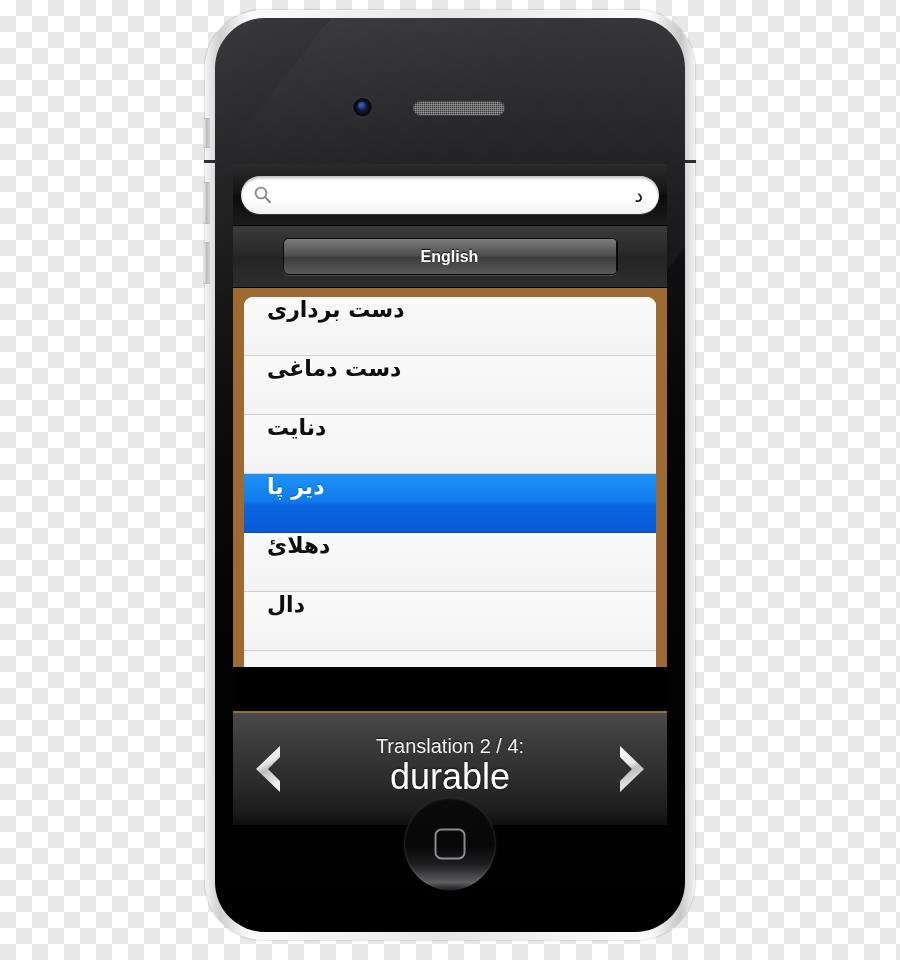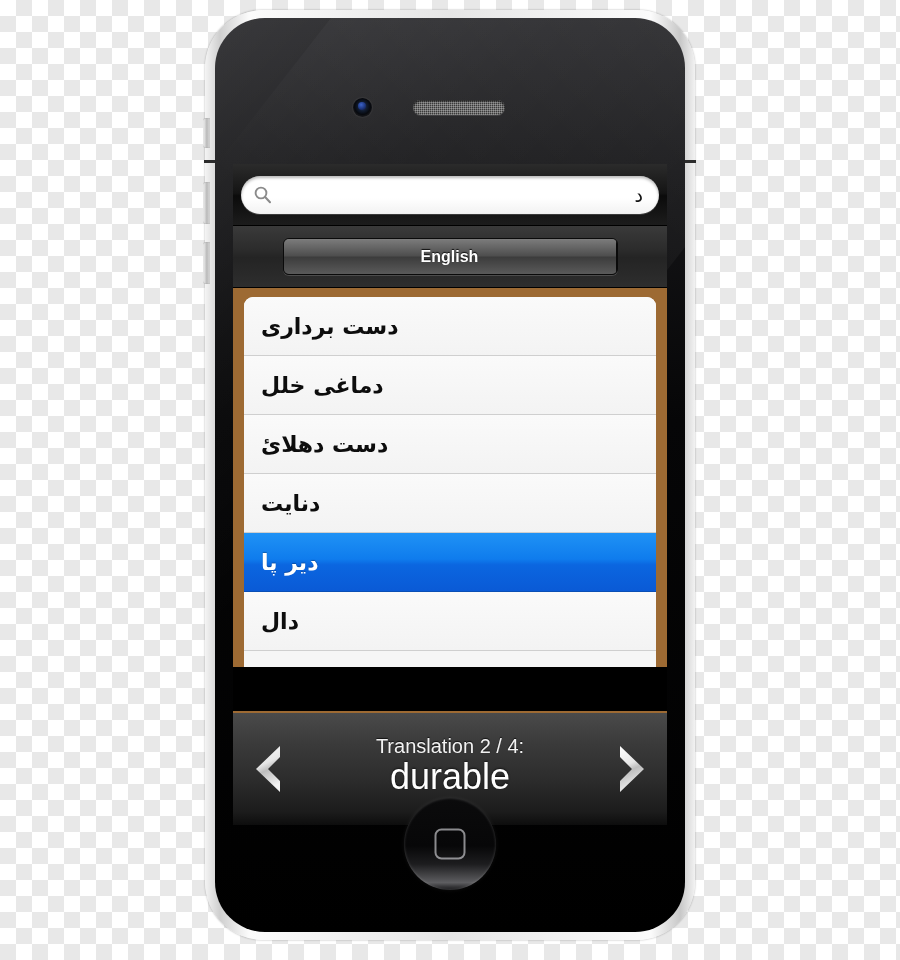"دست برداری" .list-row { align-items: center -> flex-start; padding: 0 17px -> 0 23px }
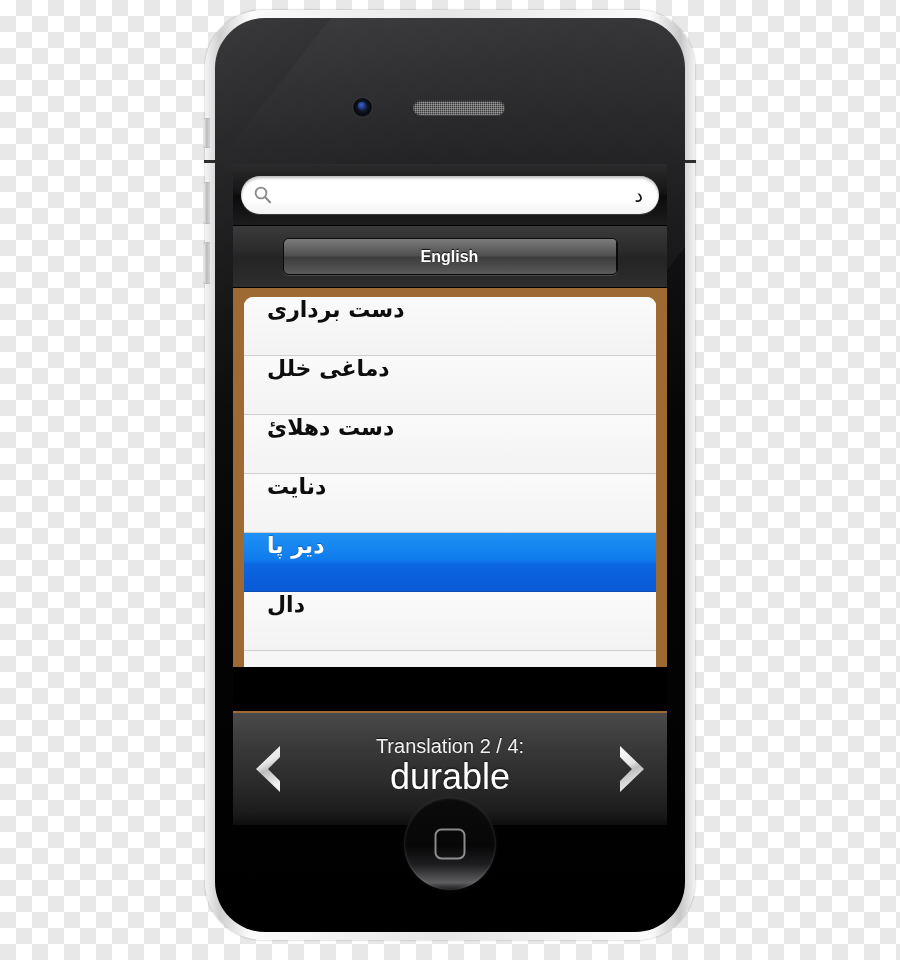"دماغی خلل" div.list-row { html: <div> <span>دماغی خلل</span> </div> -> none }
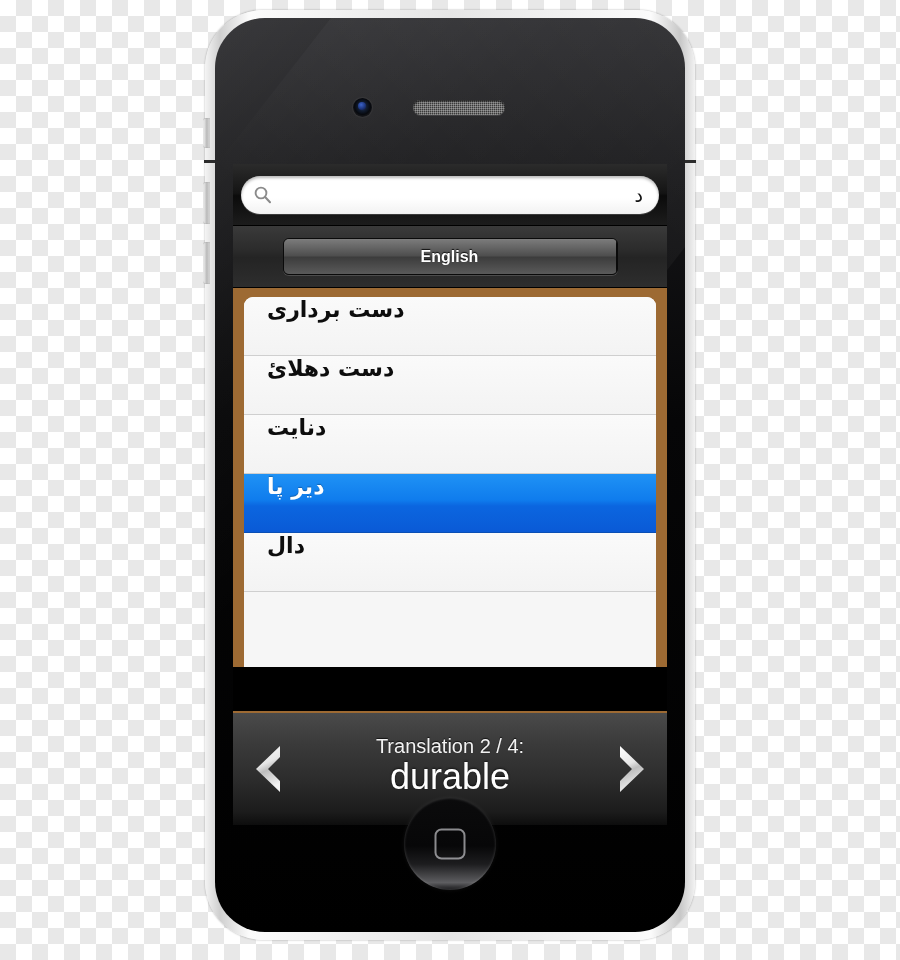"دست دهلائ" span.word { text: دهلائ -> دماغی }
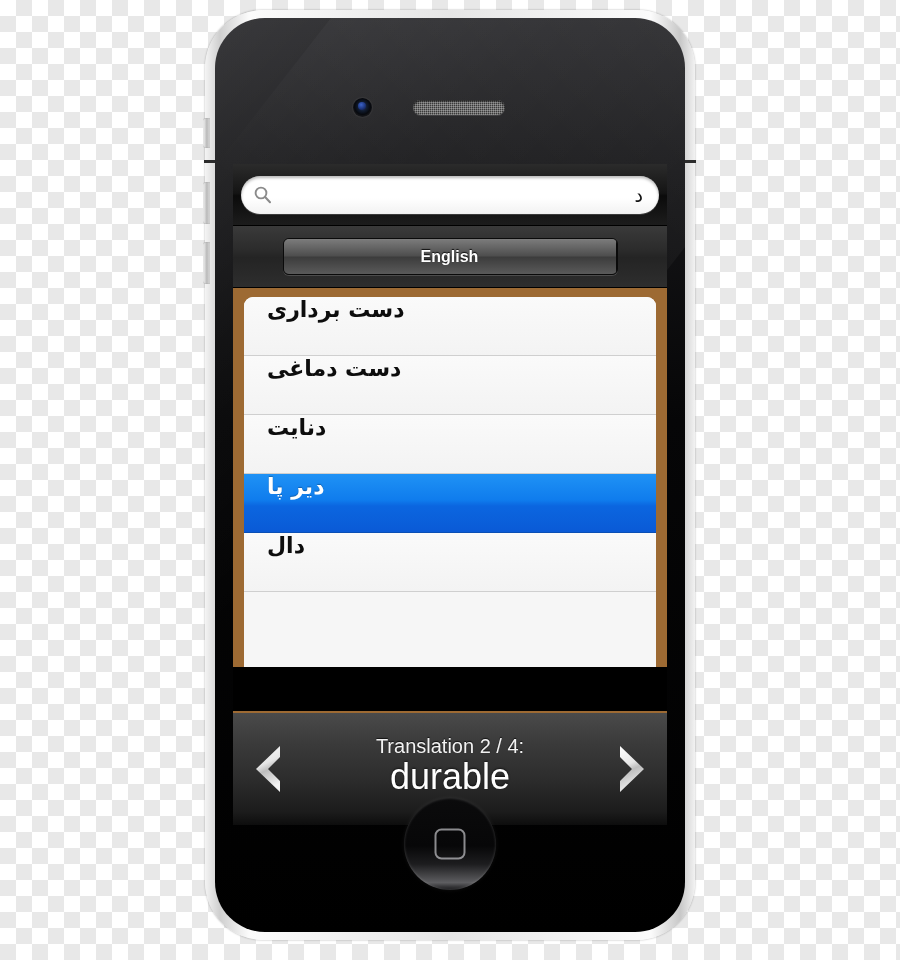"دهلائ" div.list-row { html: none -> <div> <span>دهلائ</span> </div> }
